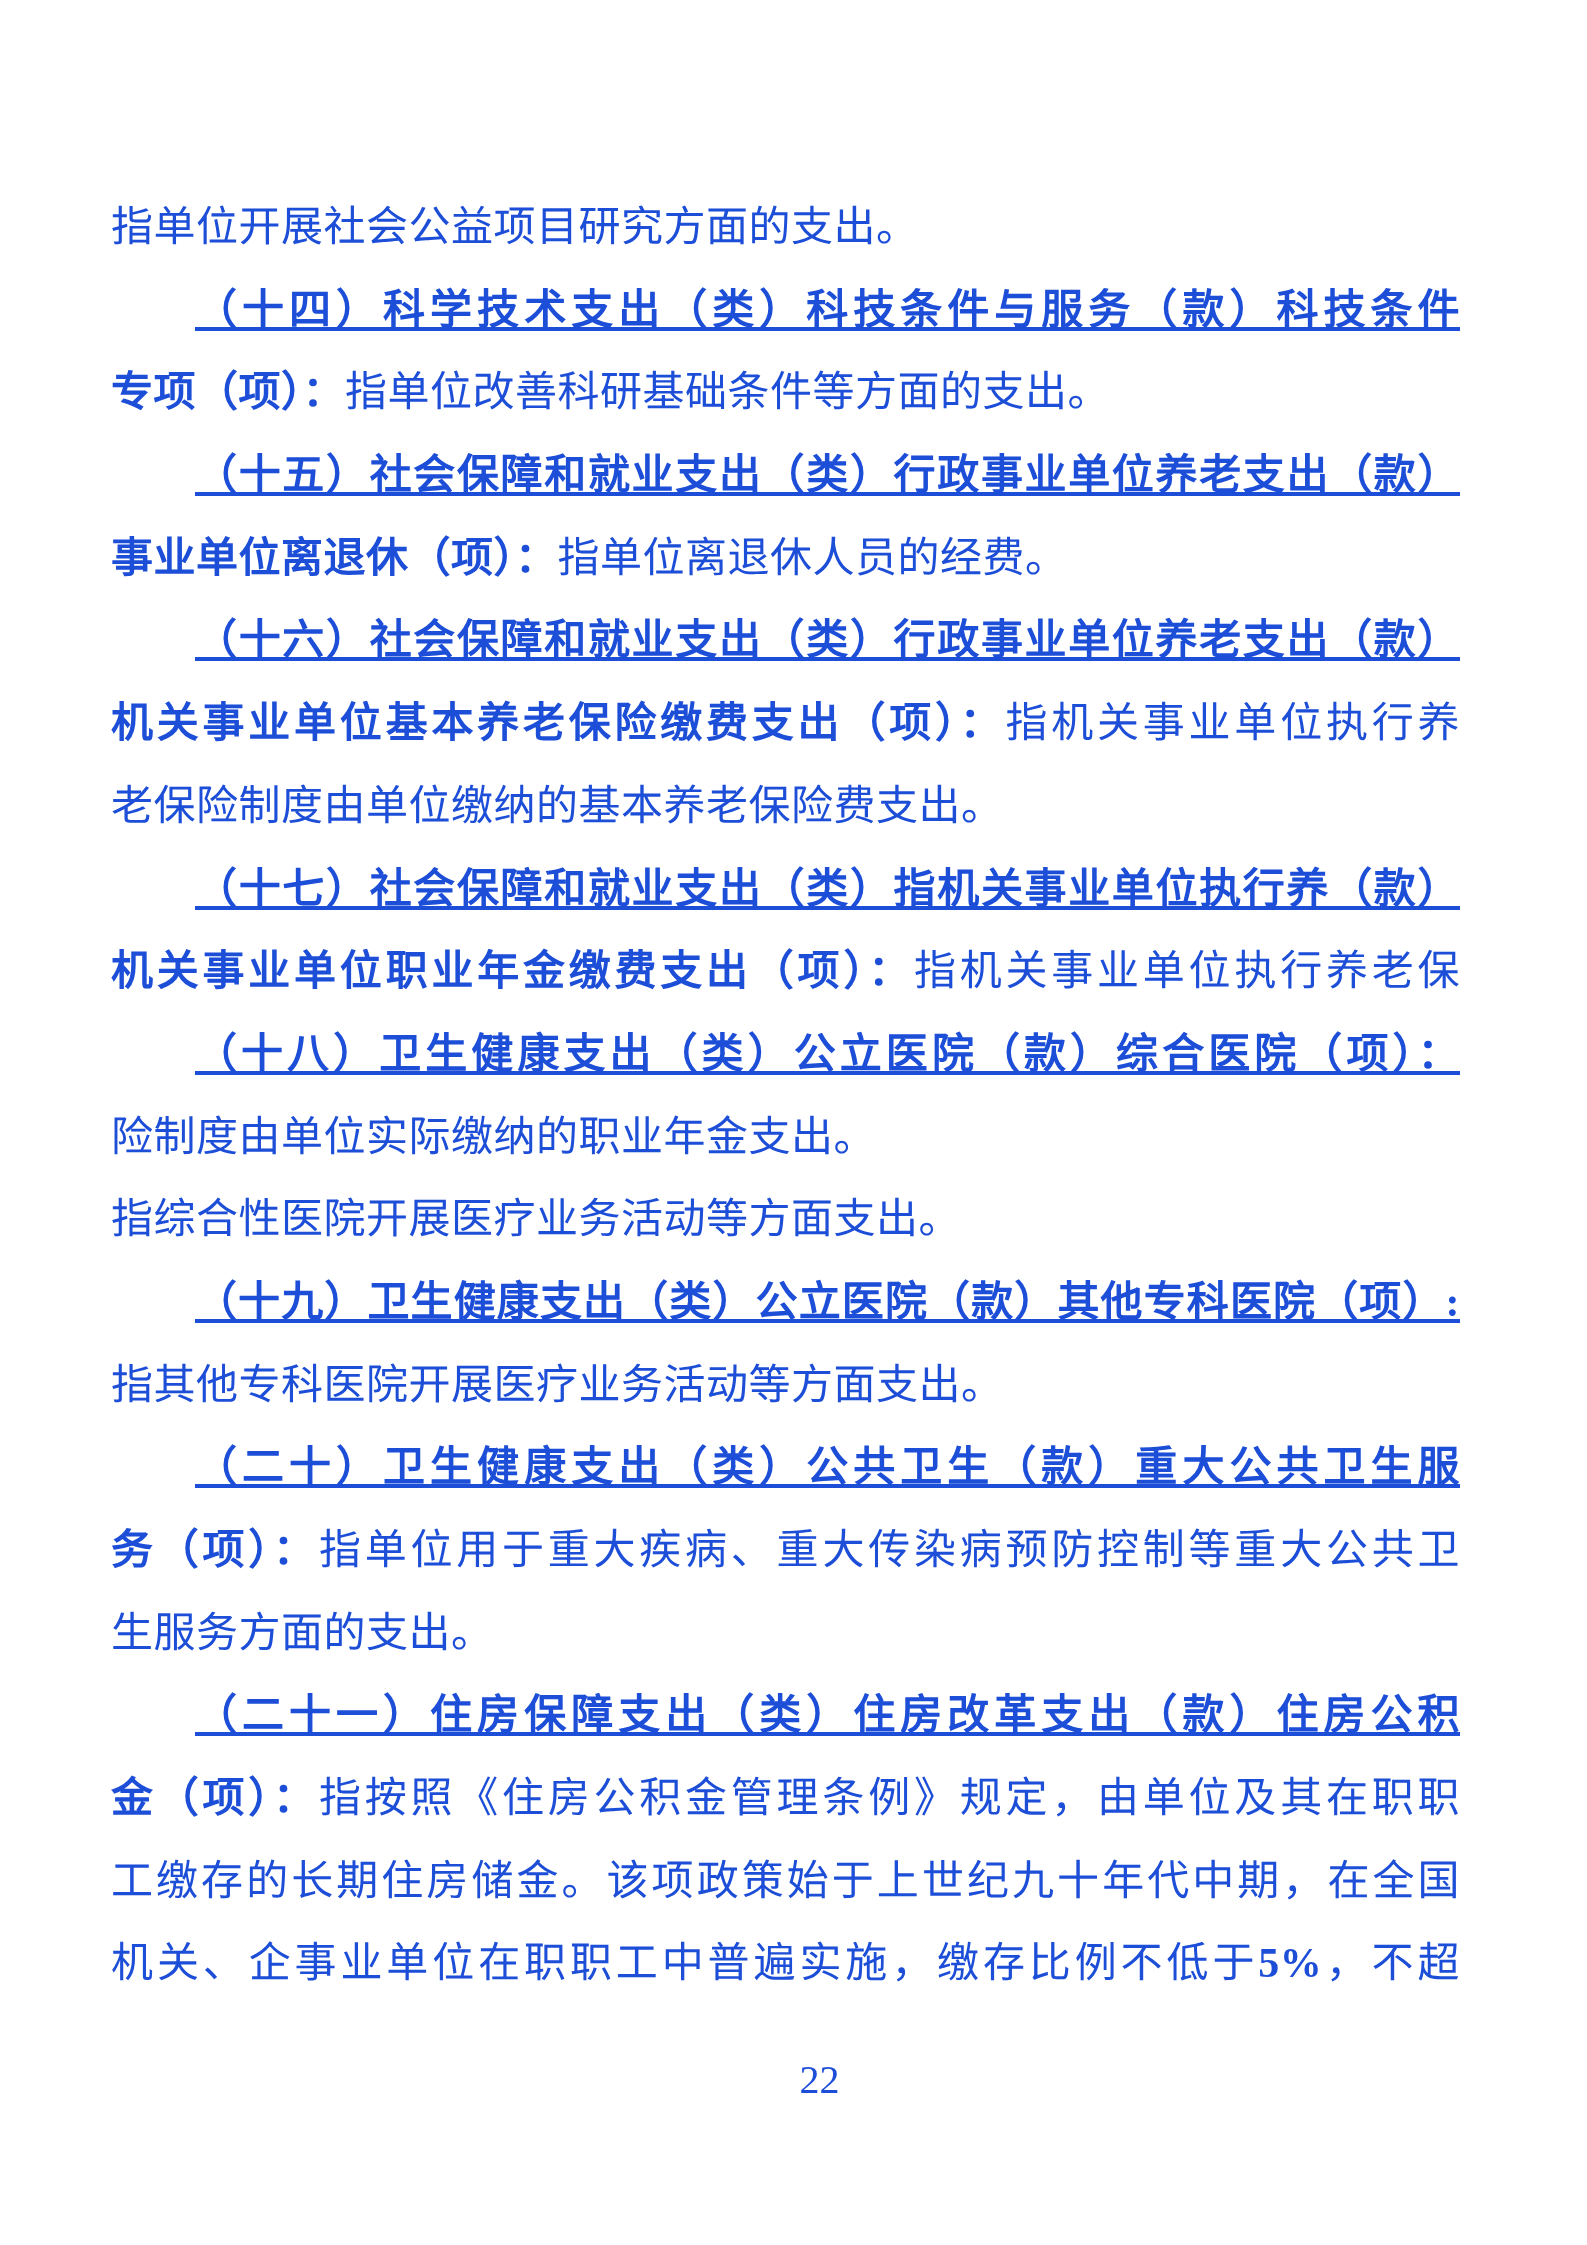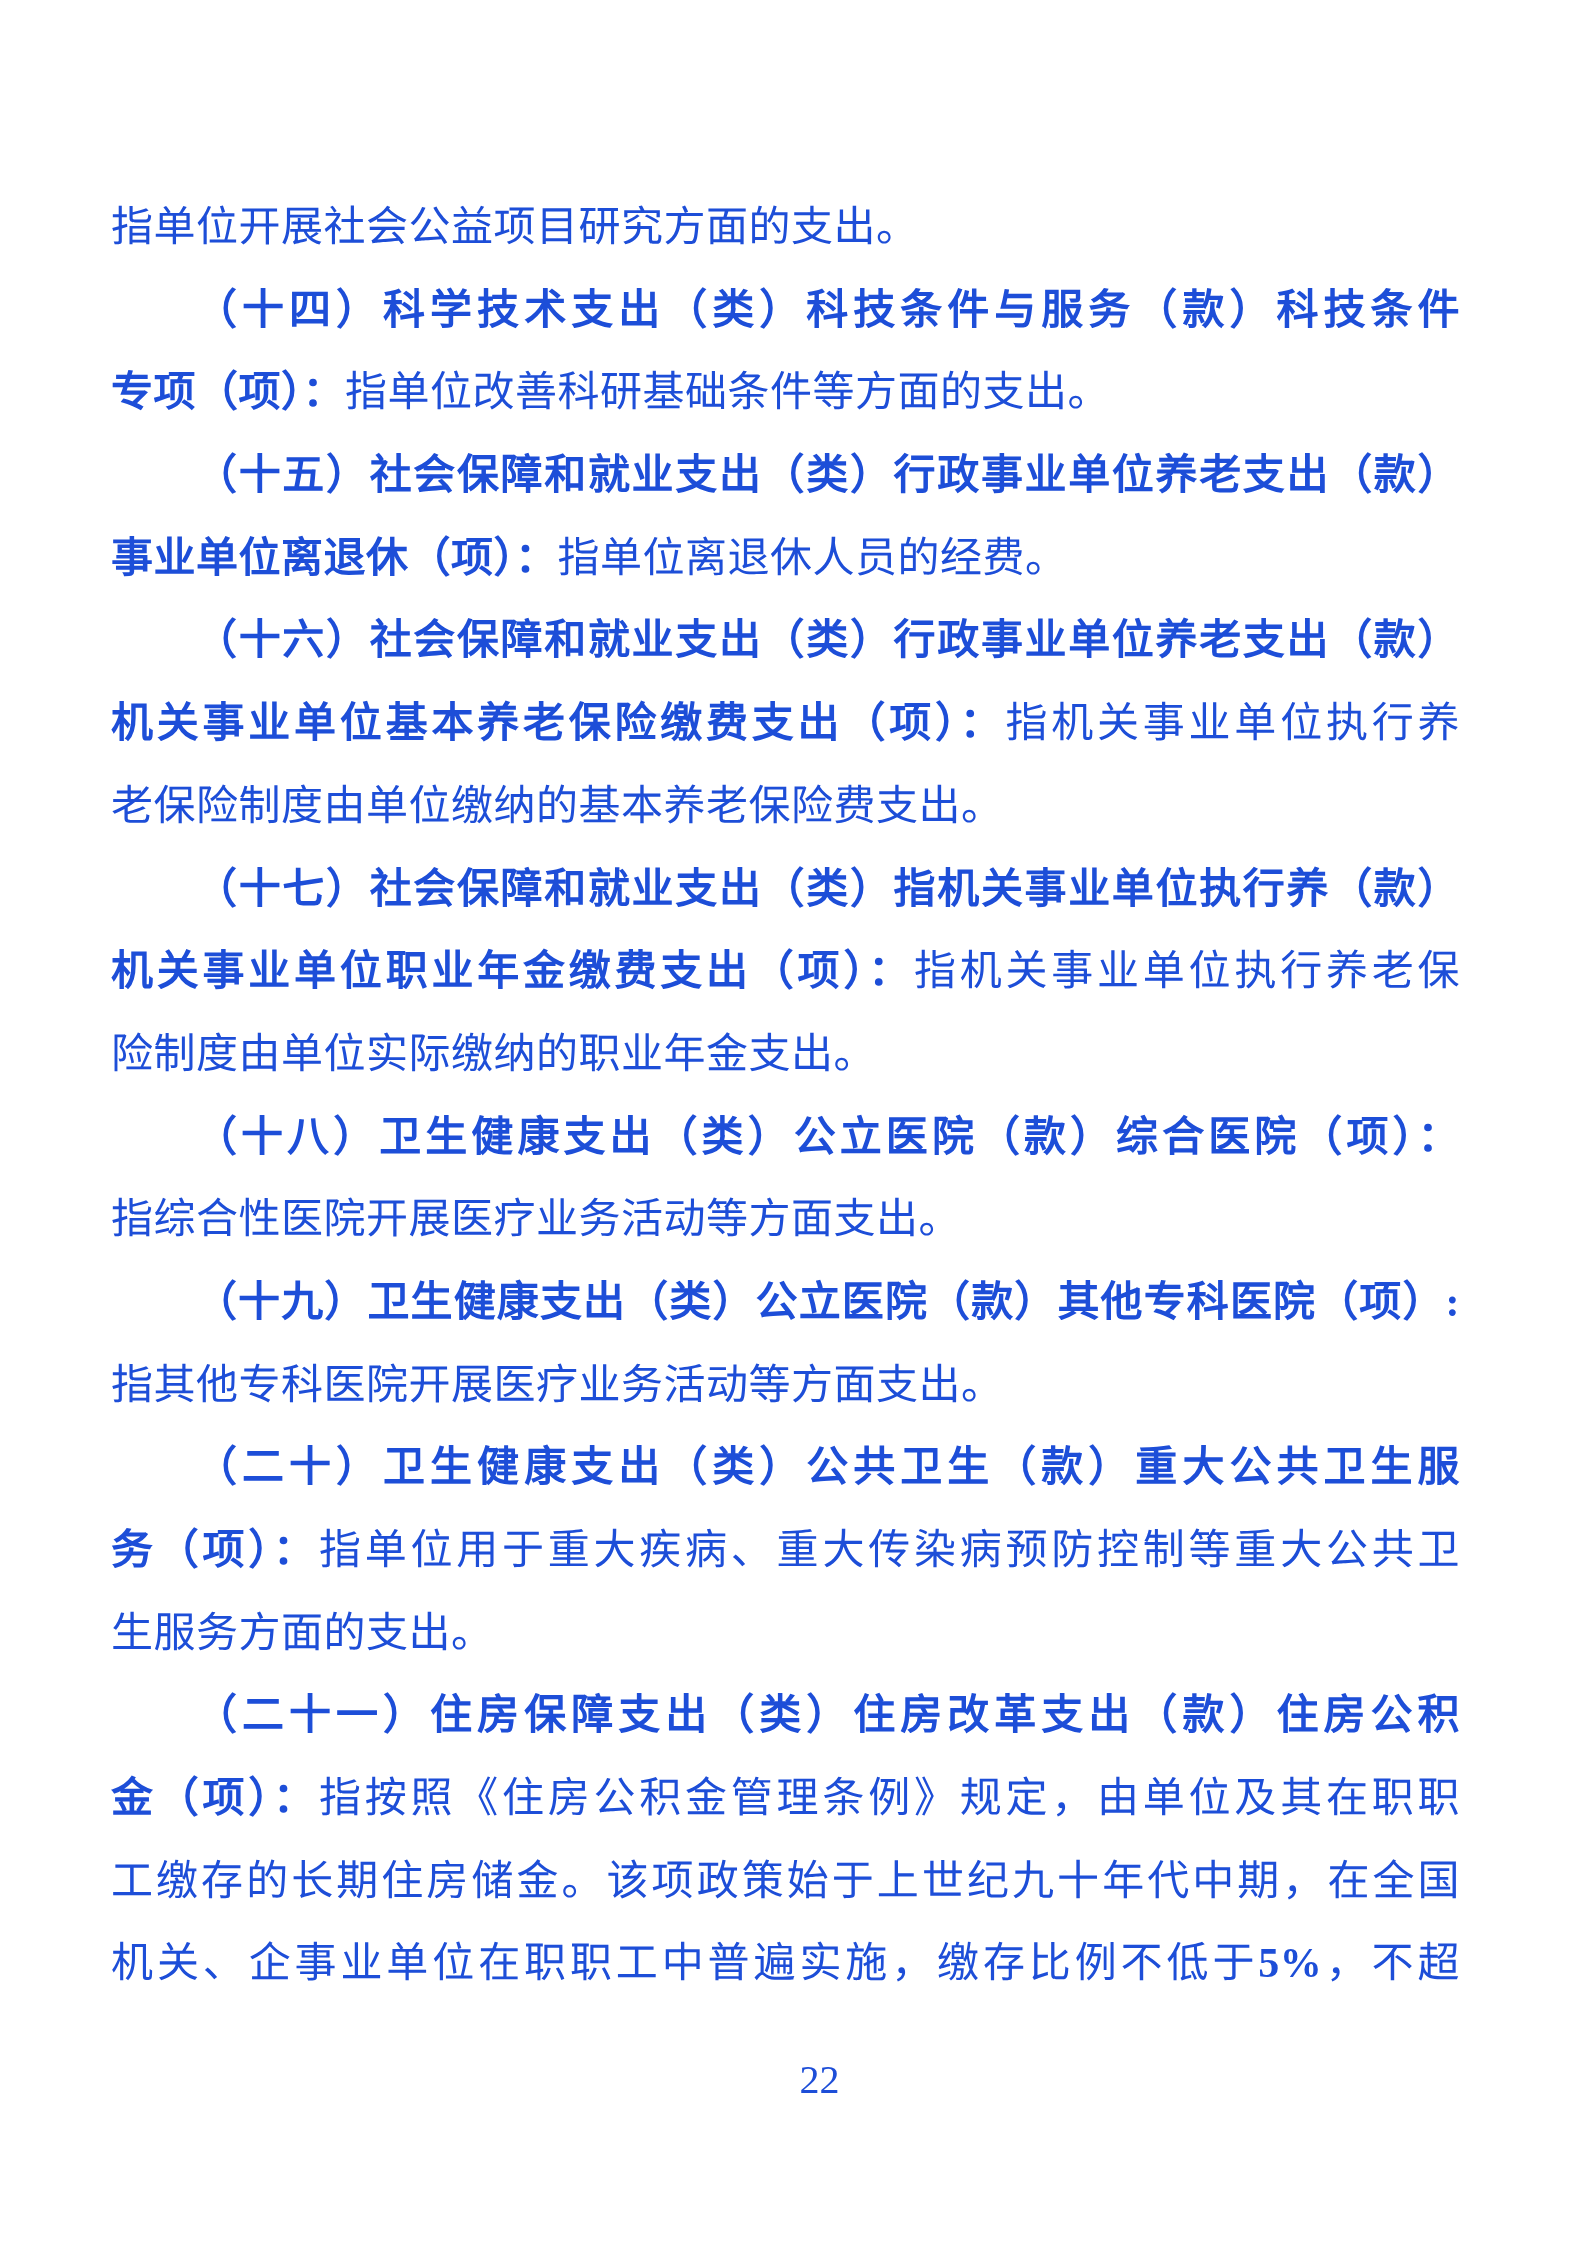"（十四）科学技术支出（类）科技条件与服务（款）科技条件" .line.indent { text-decoration: none -> underline }
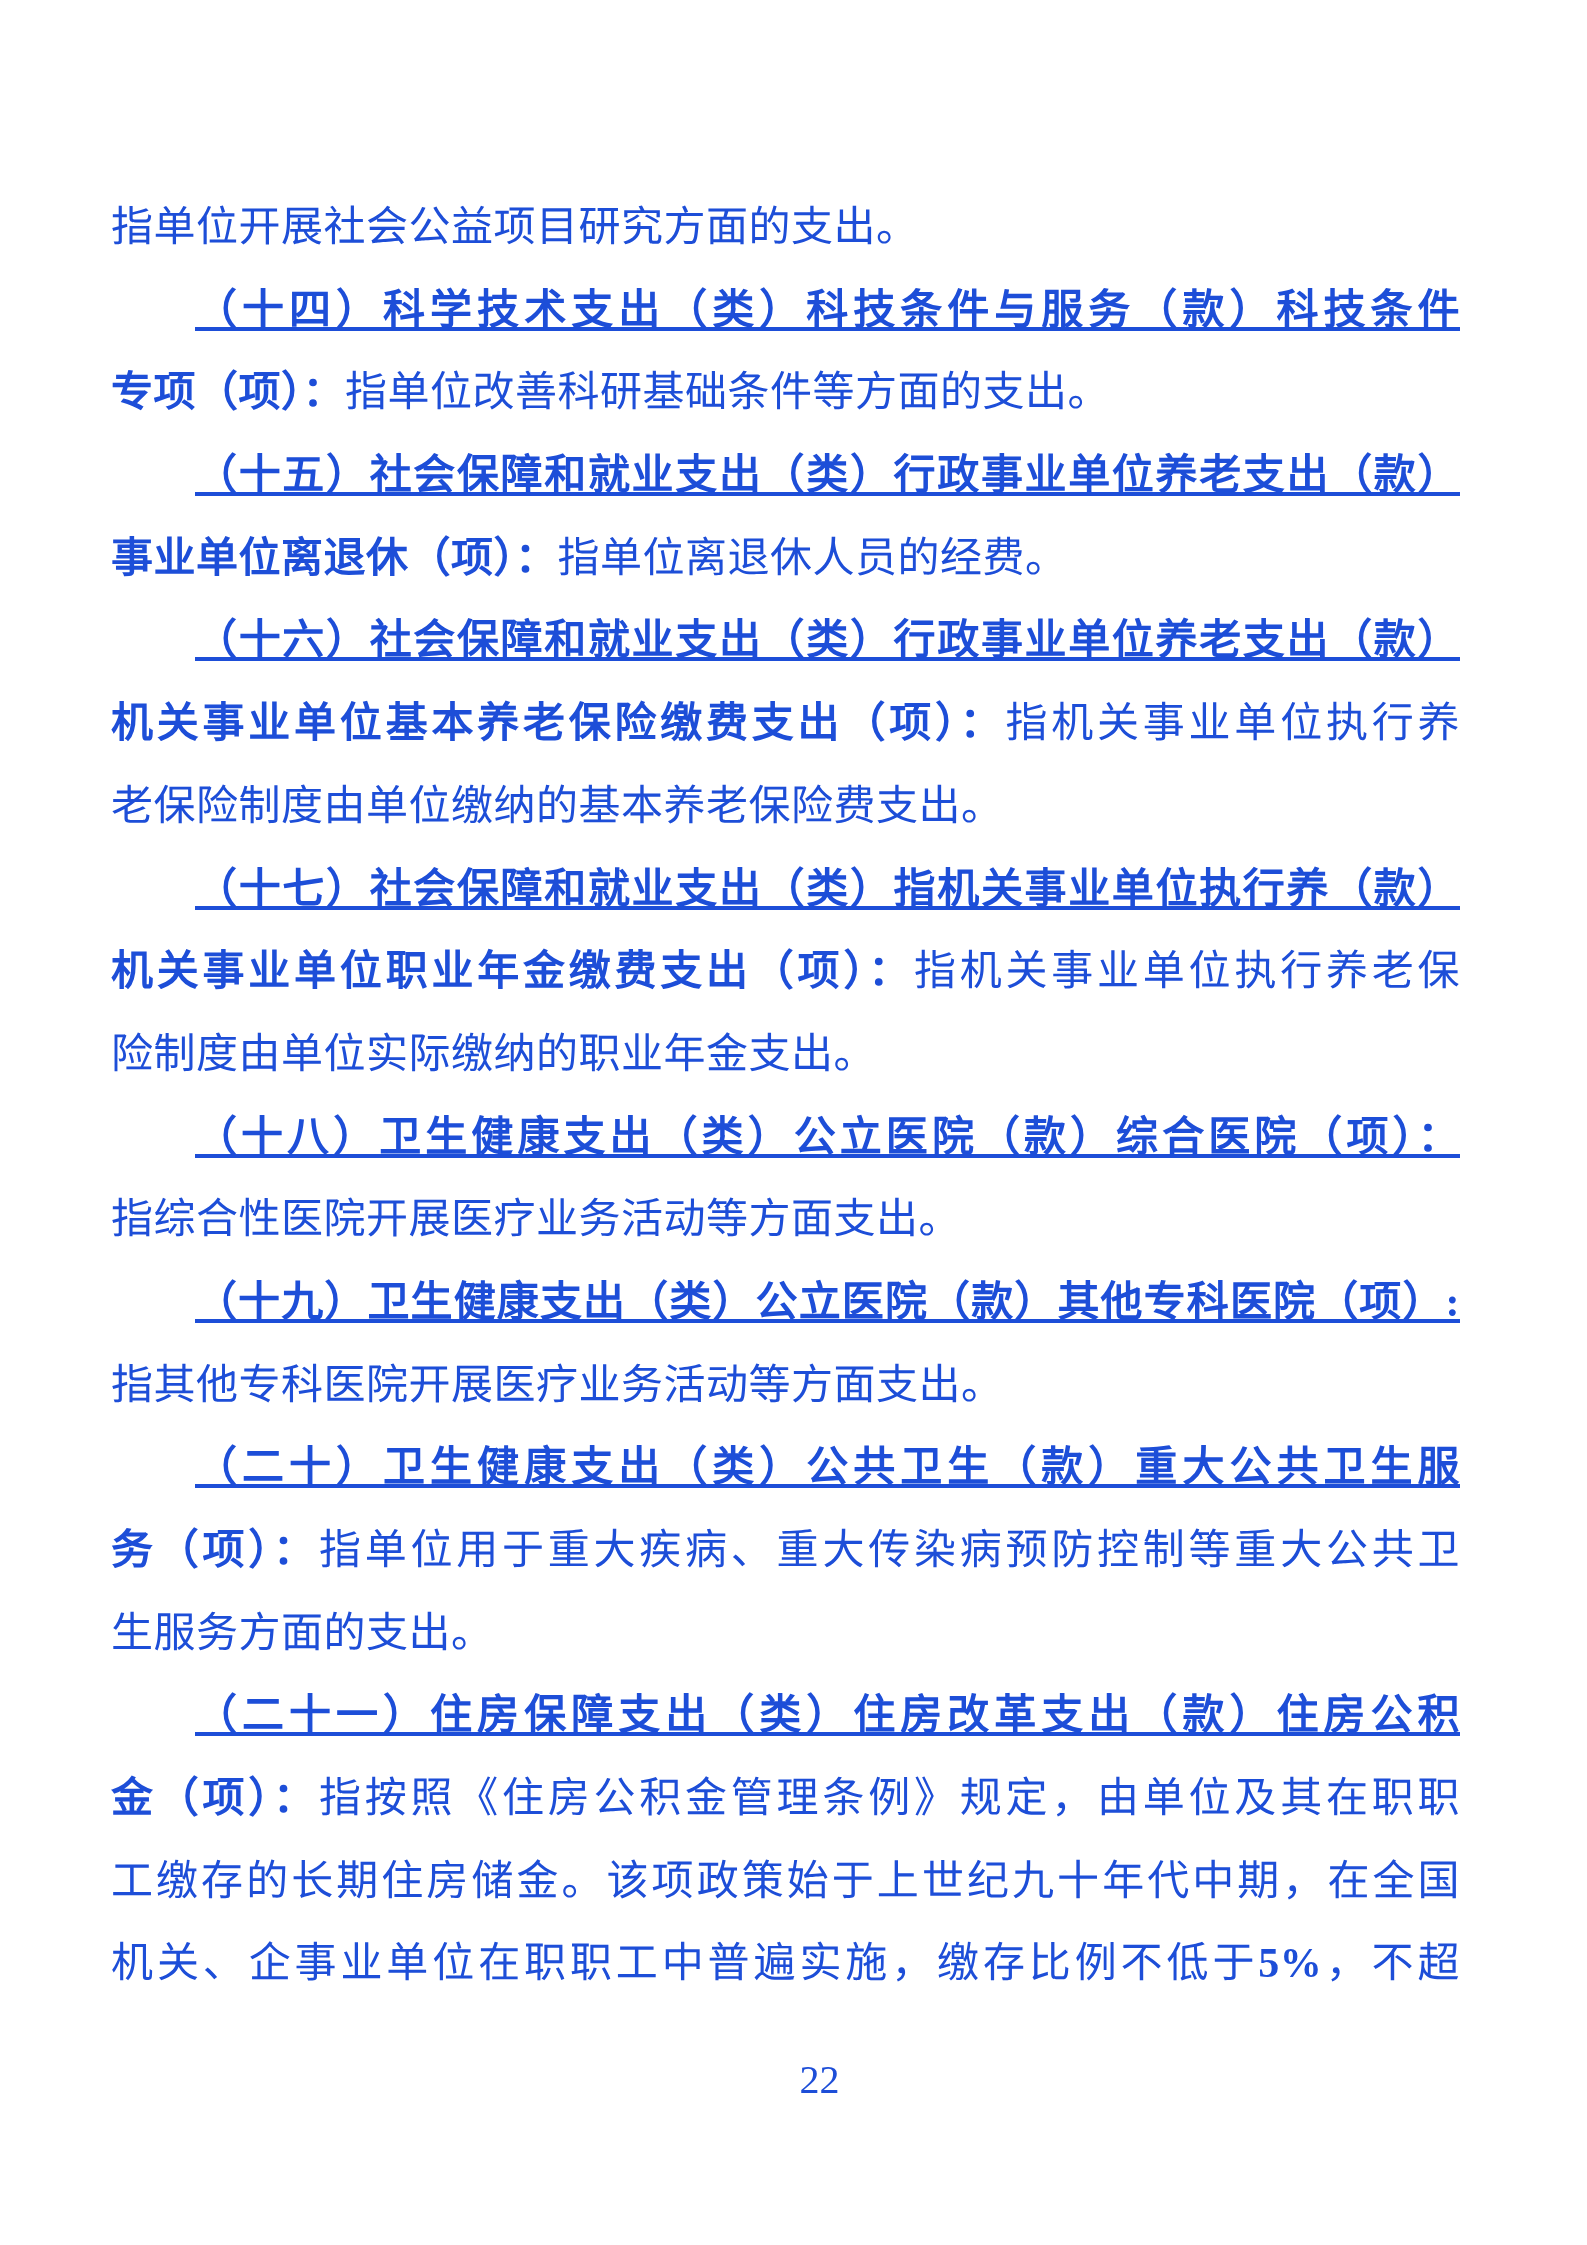"险制度由单位实际缴纳的职业年金支出。" div.line { order: before "（十八）卫生健康支出（类）公立医院（款）综合医院（项）：" -> after "（十八）卫生健康支出（类）公立医院（款）综合医院（项）：" }
